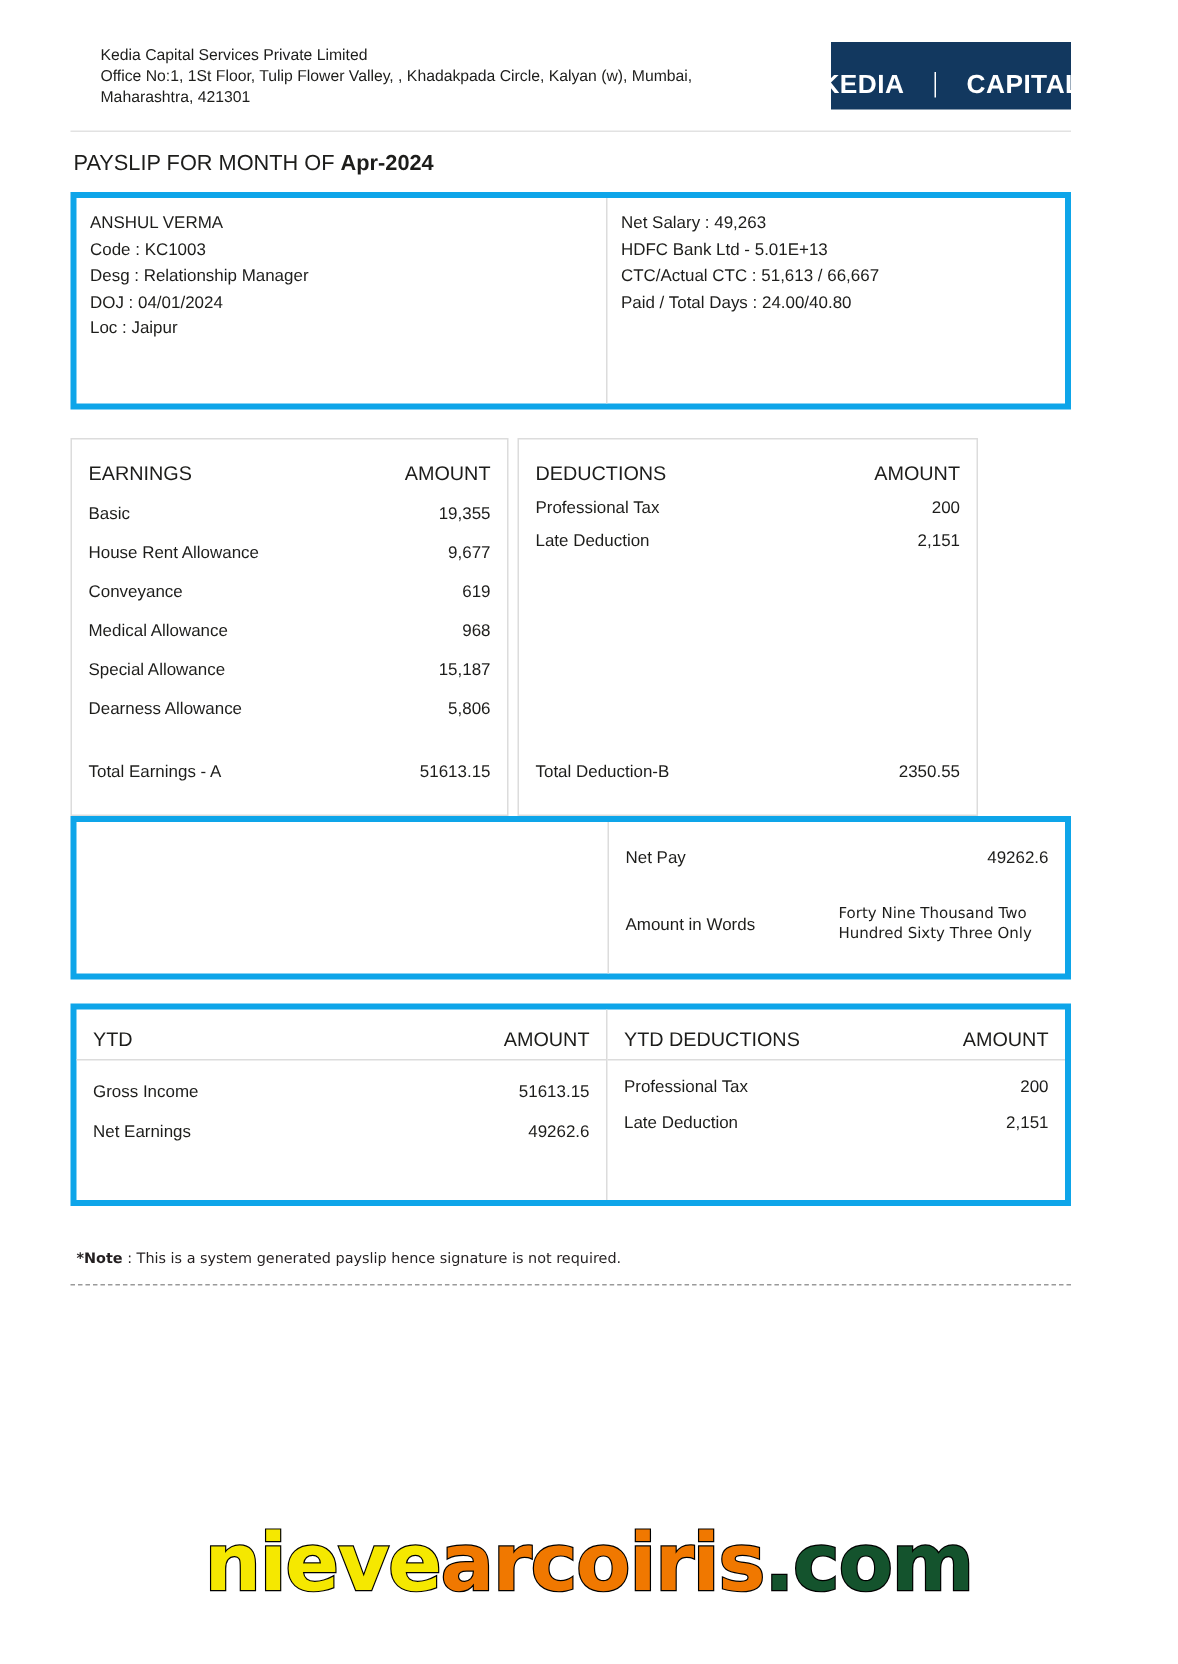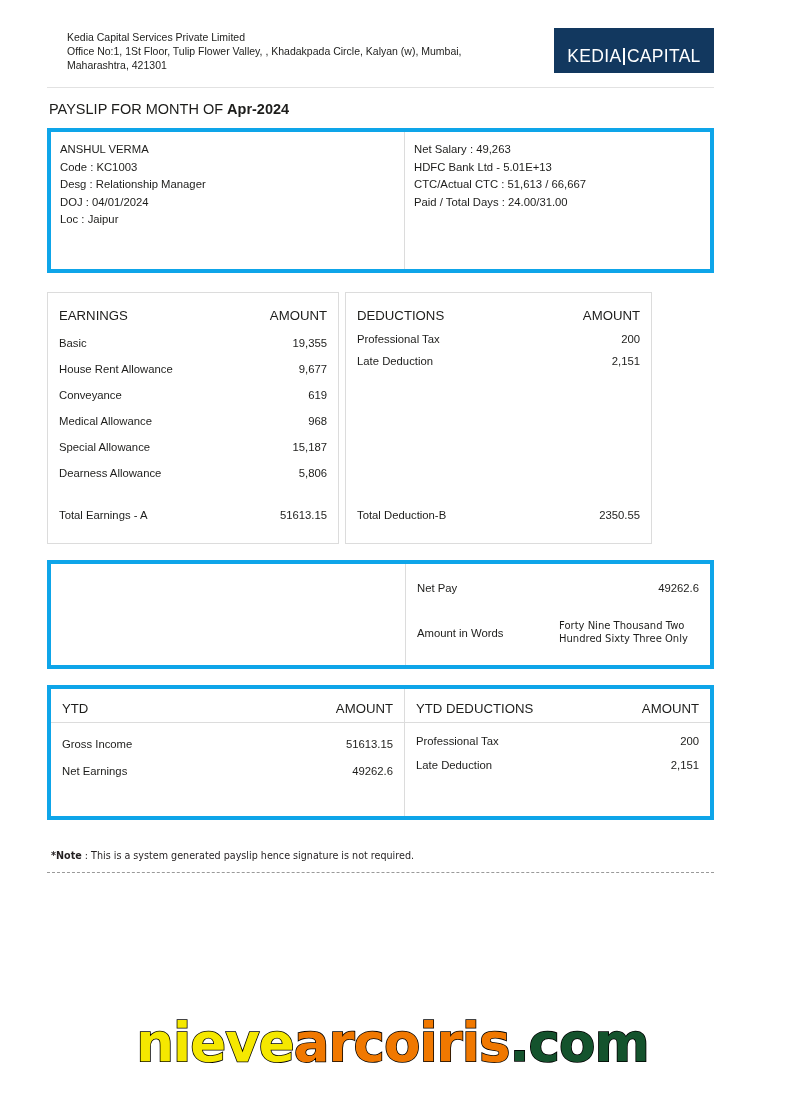"KEDIA" .logo-text { font-weight: normal -> bold; gap: 2px -> 20px }
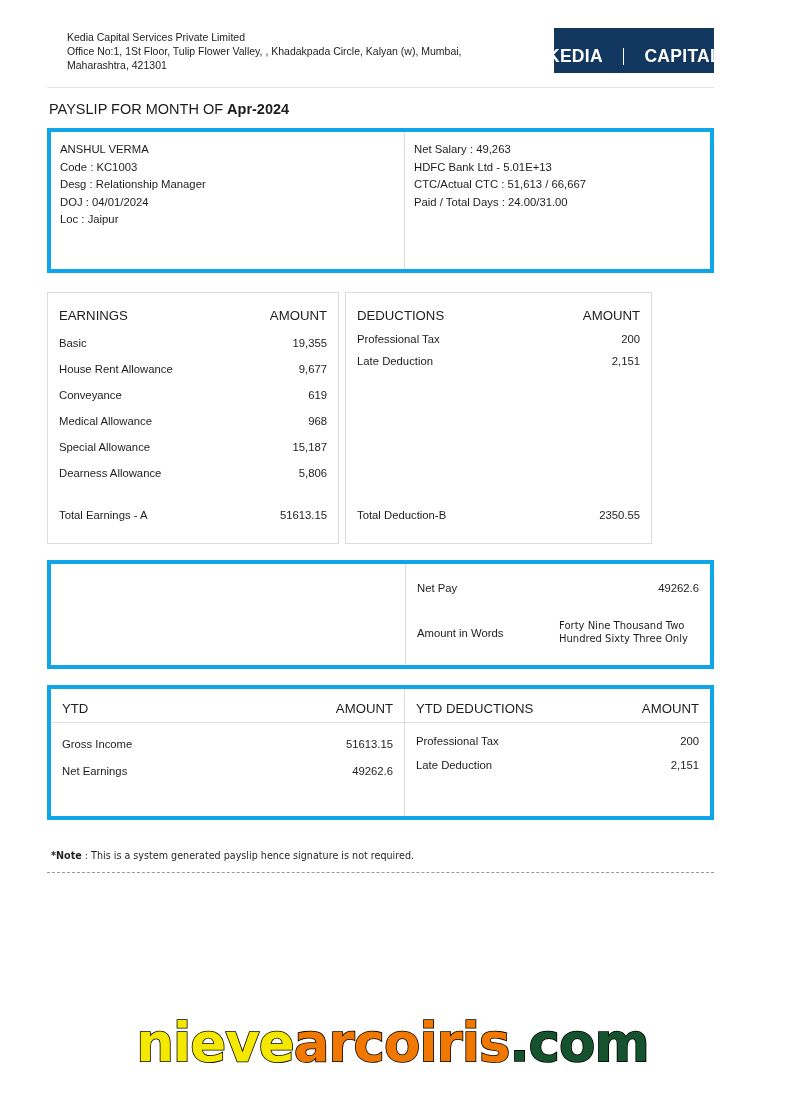"Paid / Total Days :" div { text: 24.00/31.00 -> 24.00/40.80 }
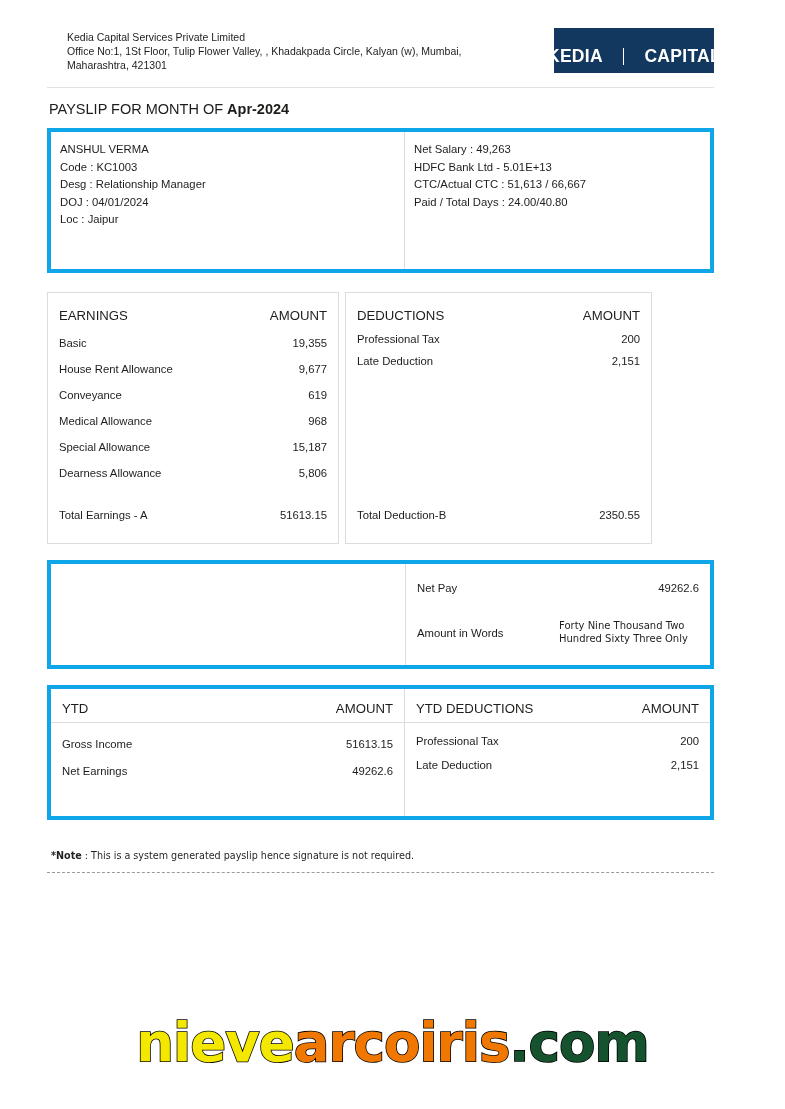"Net Pay" .np-box { margin-top: 16px -> none }
